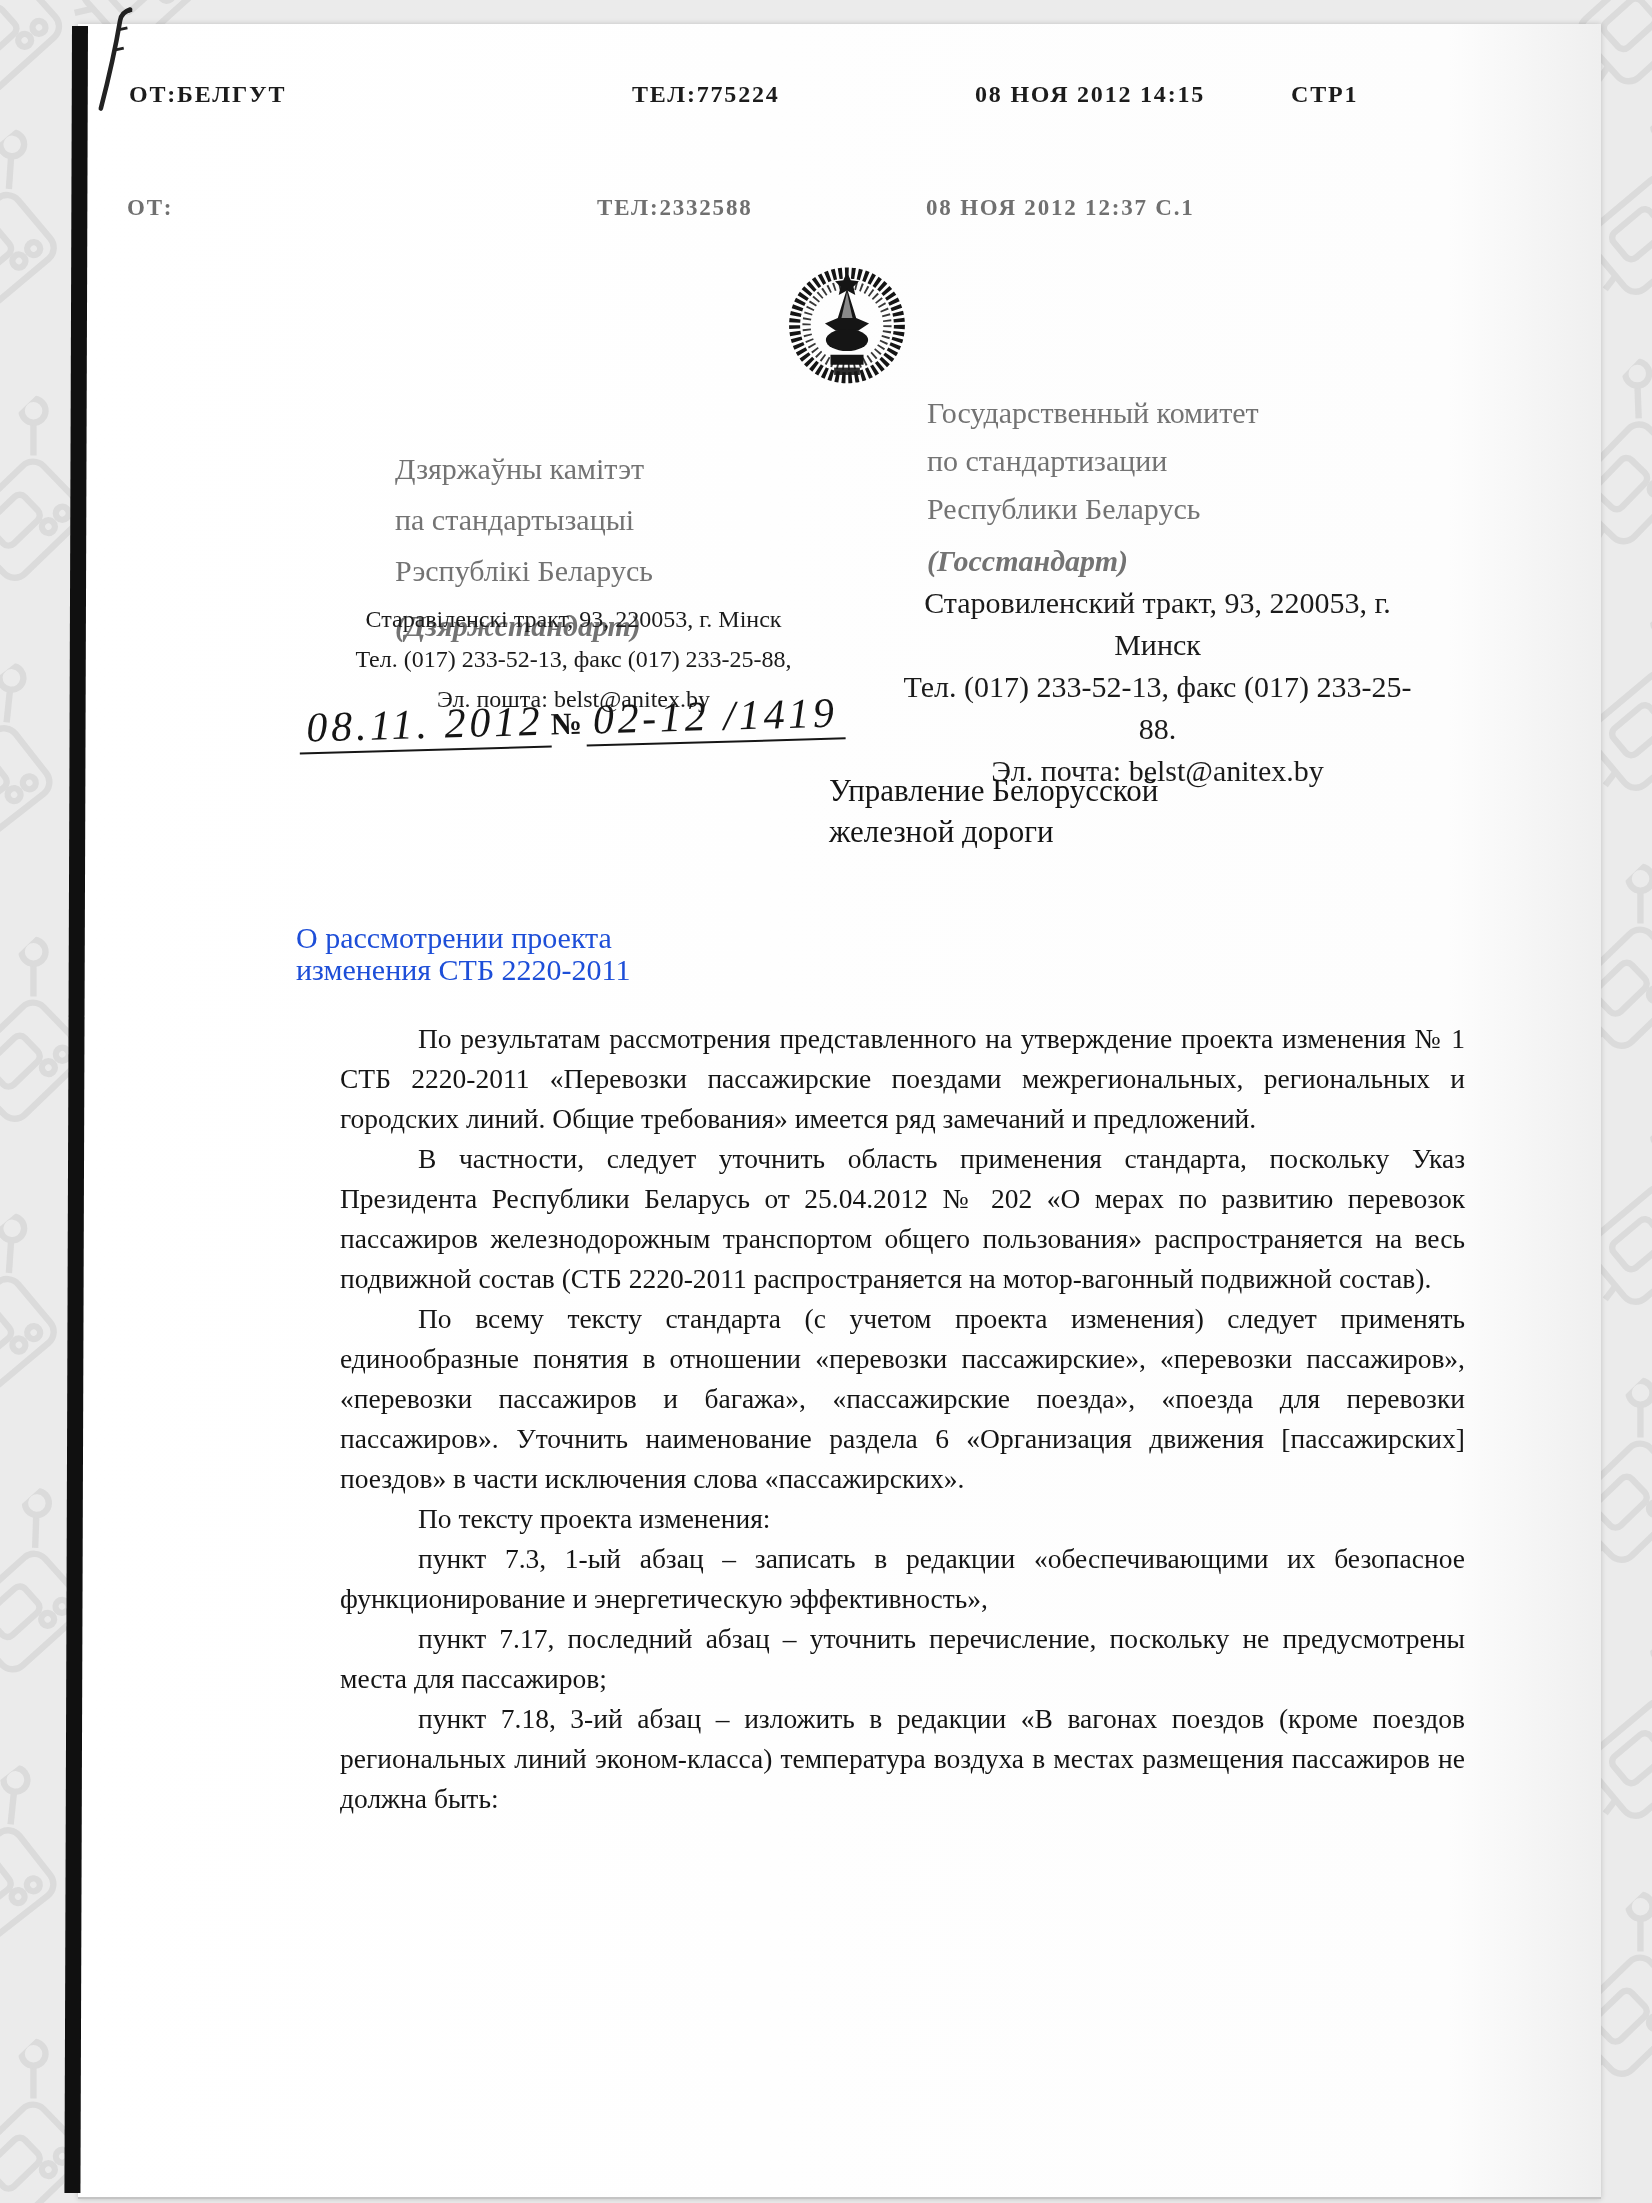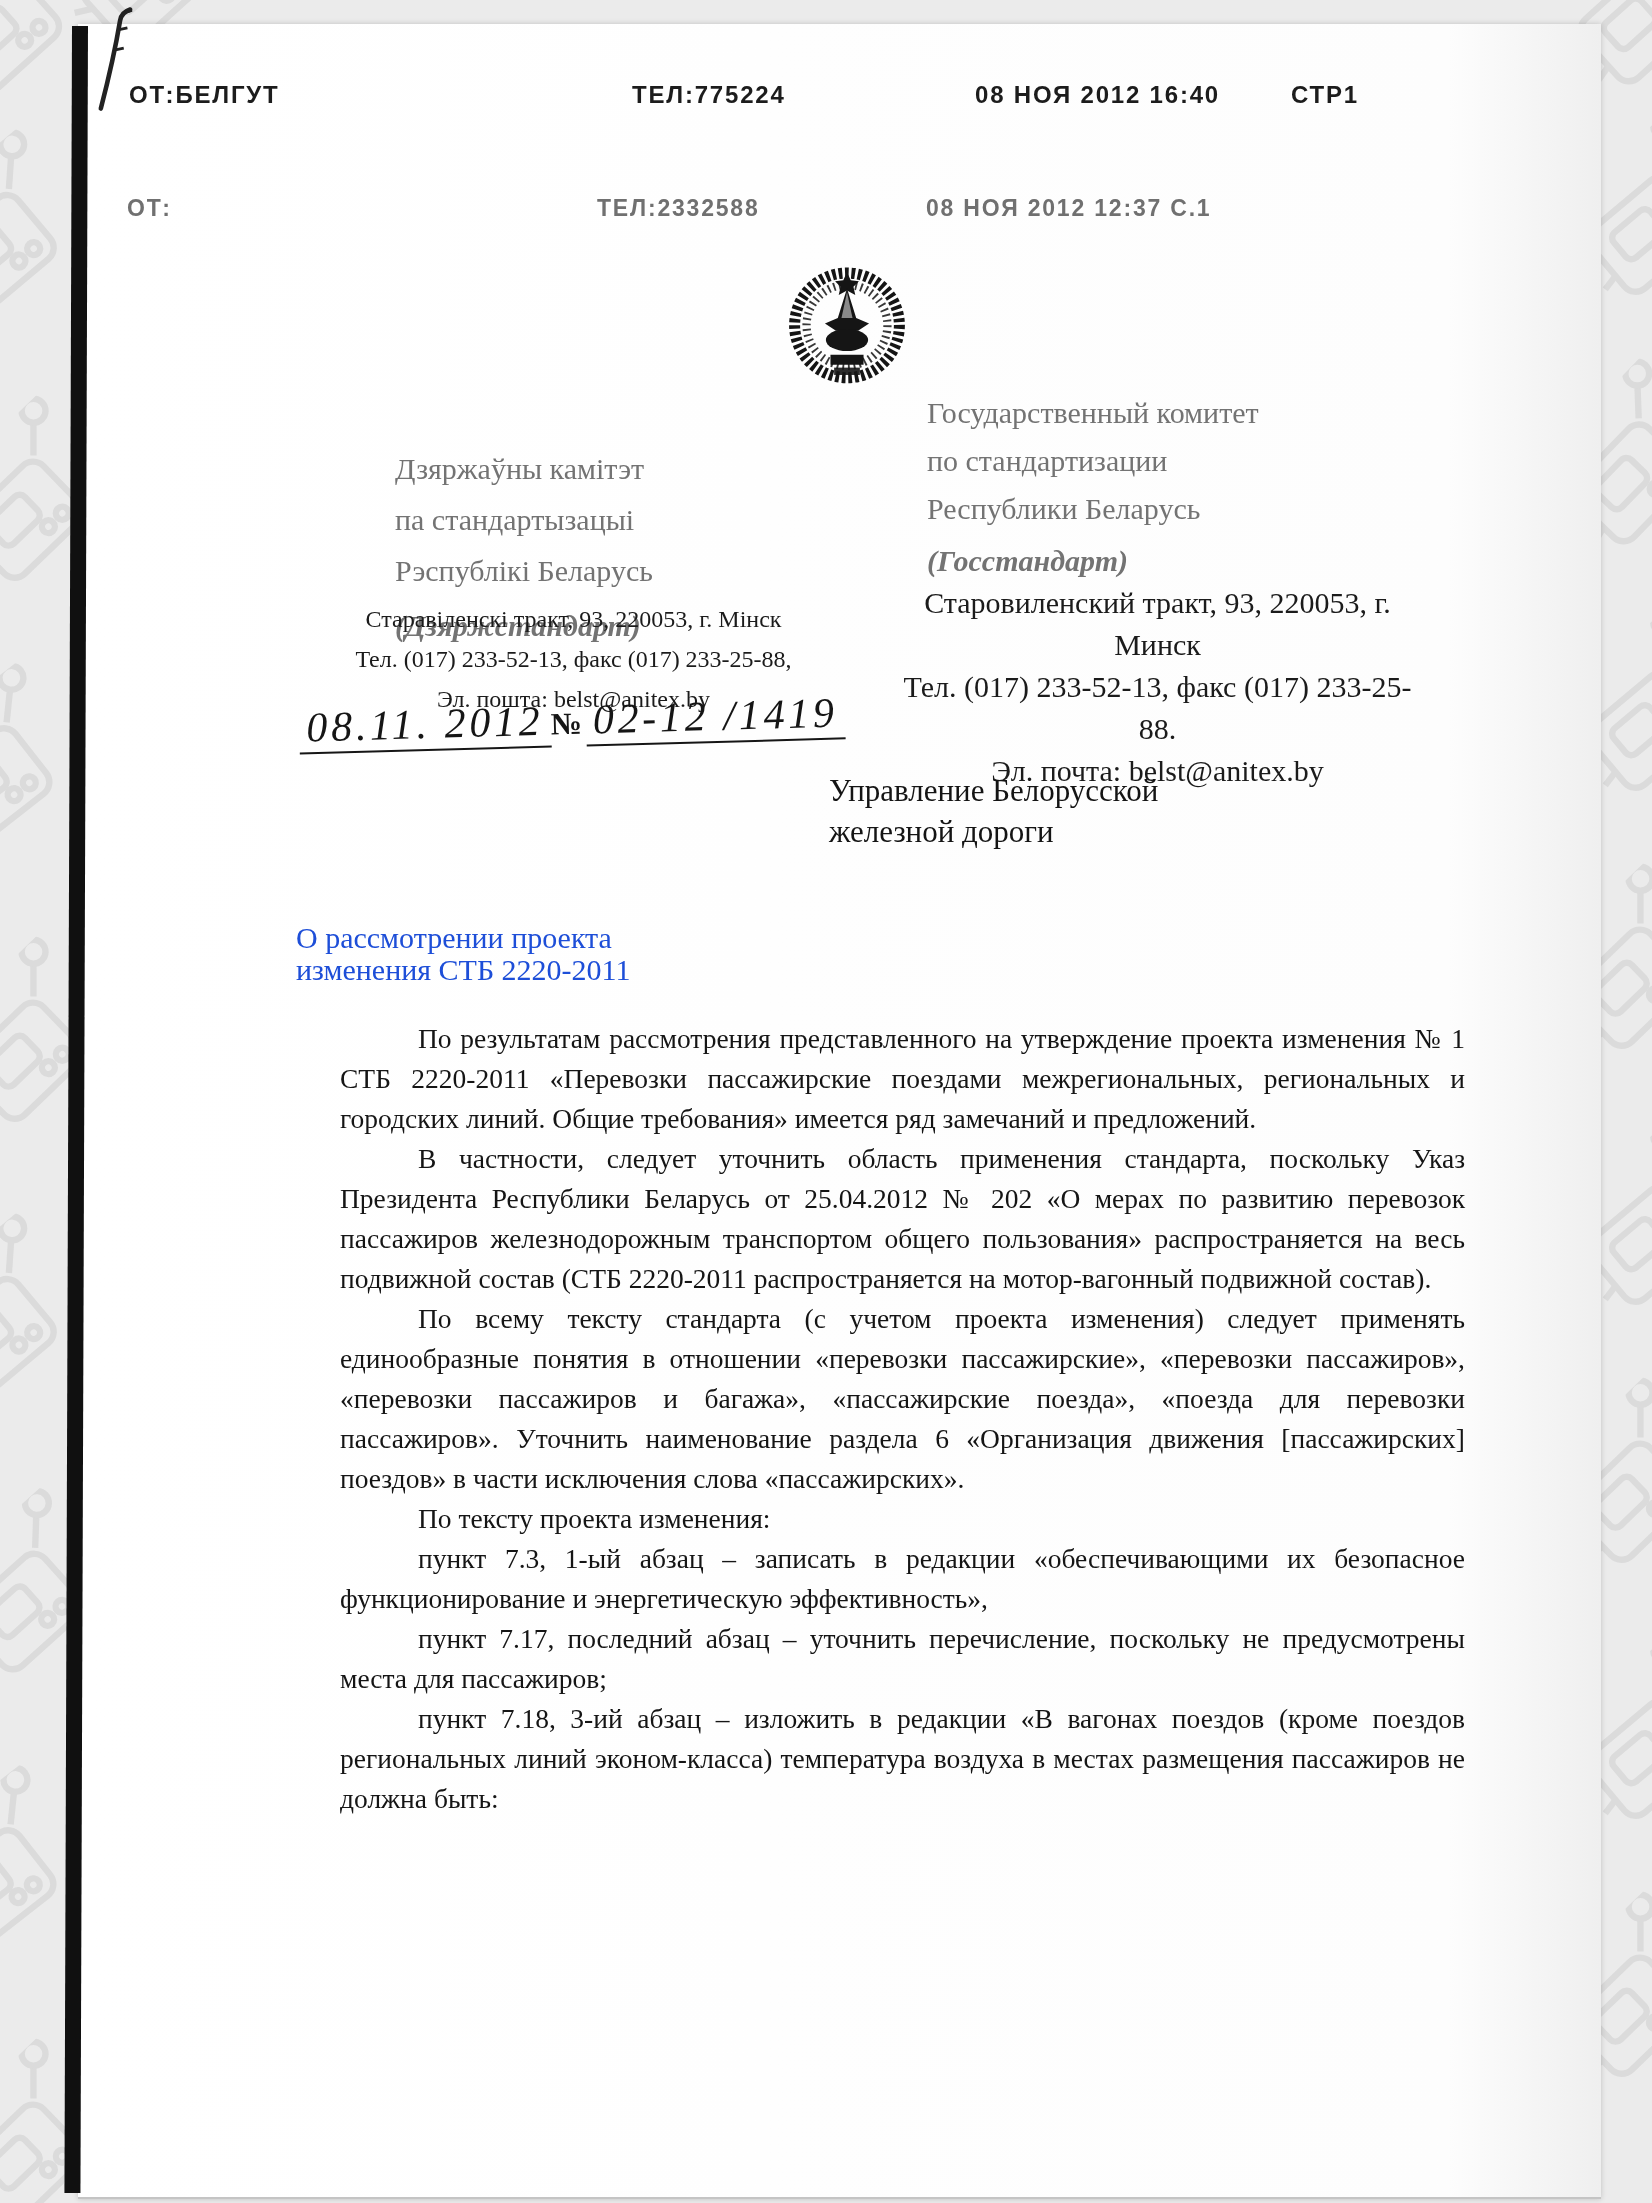"ОТ:БЕЛГУТ" .fax { font-family: Liberation Sans, sans-serif -> Liberation Serif, serif }
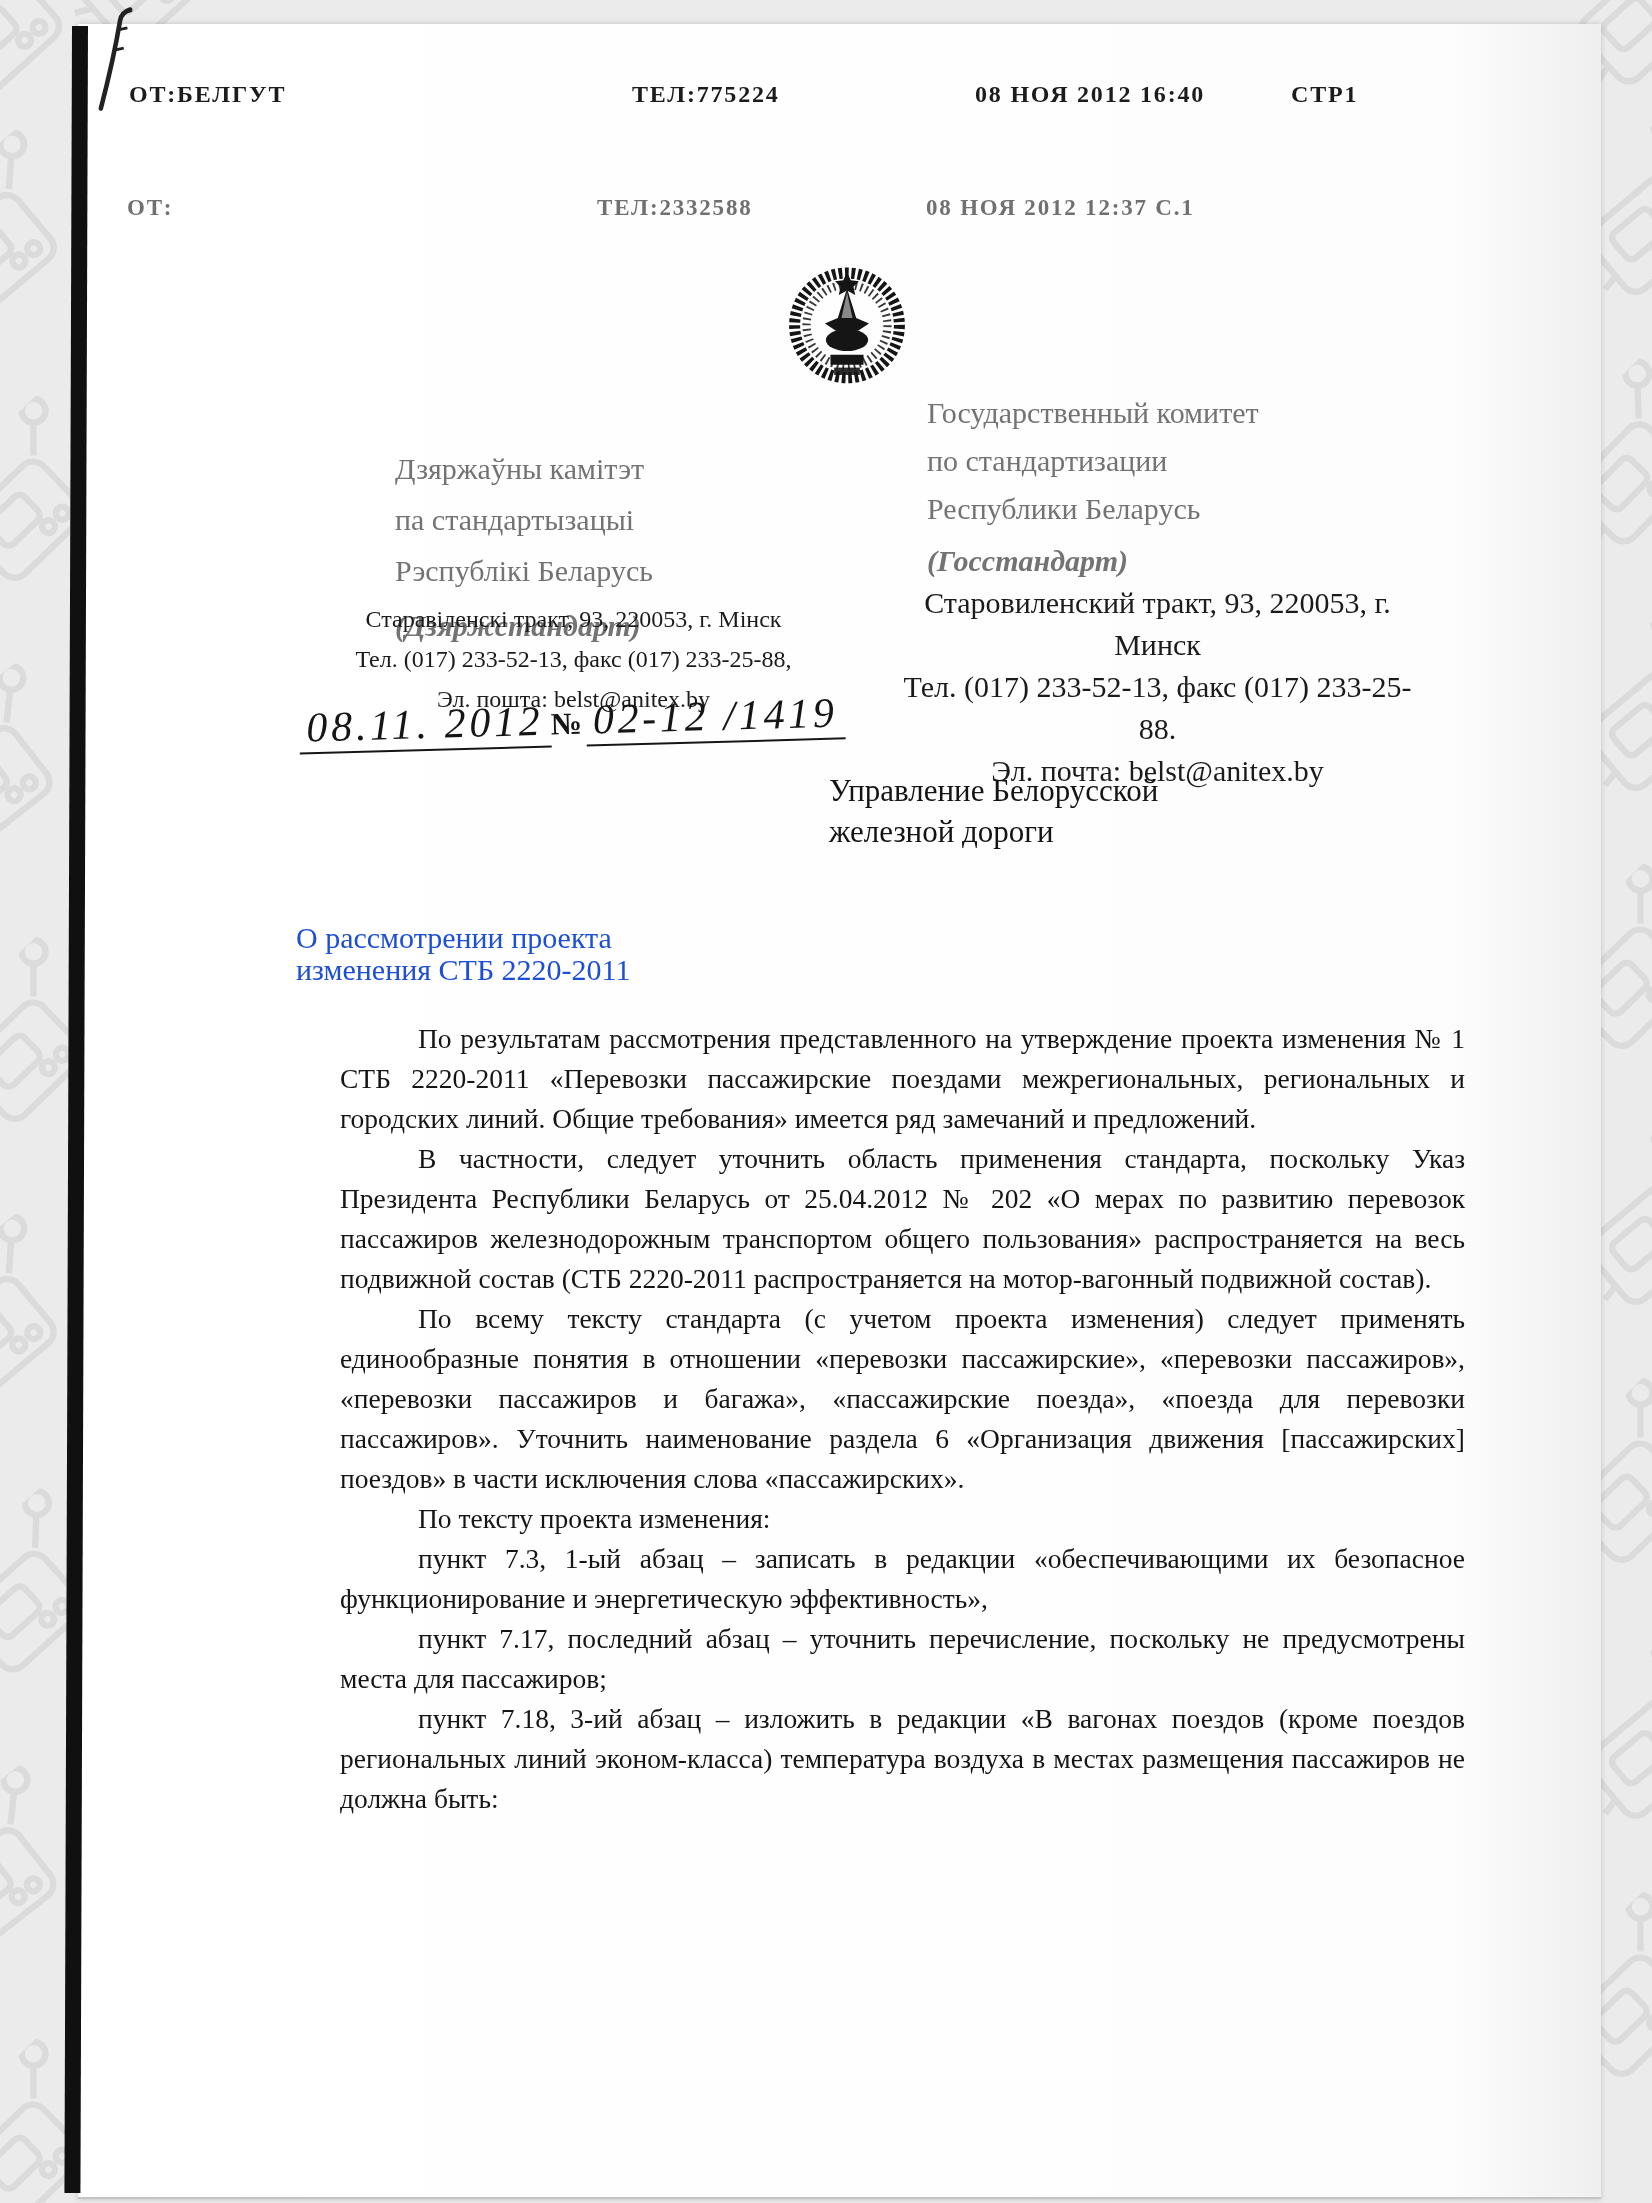"08 НОЯ 2012 16:40" span.abs { text: 16:40 -> 14:15 }
